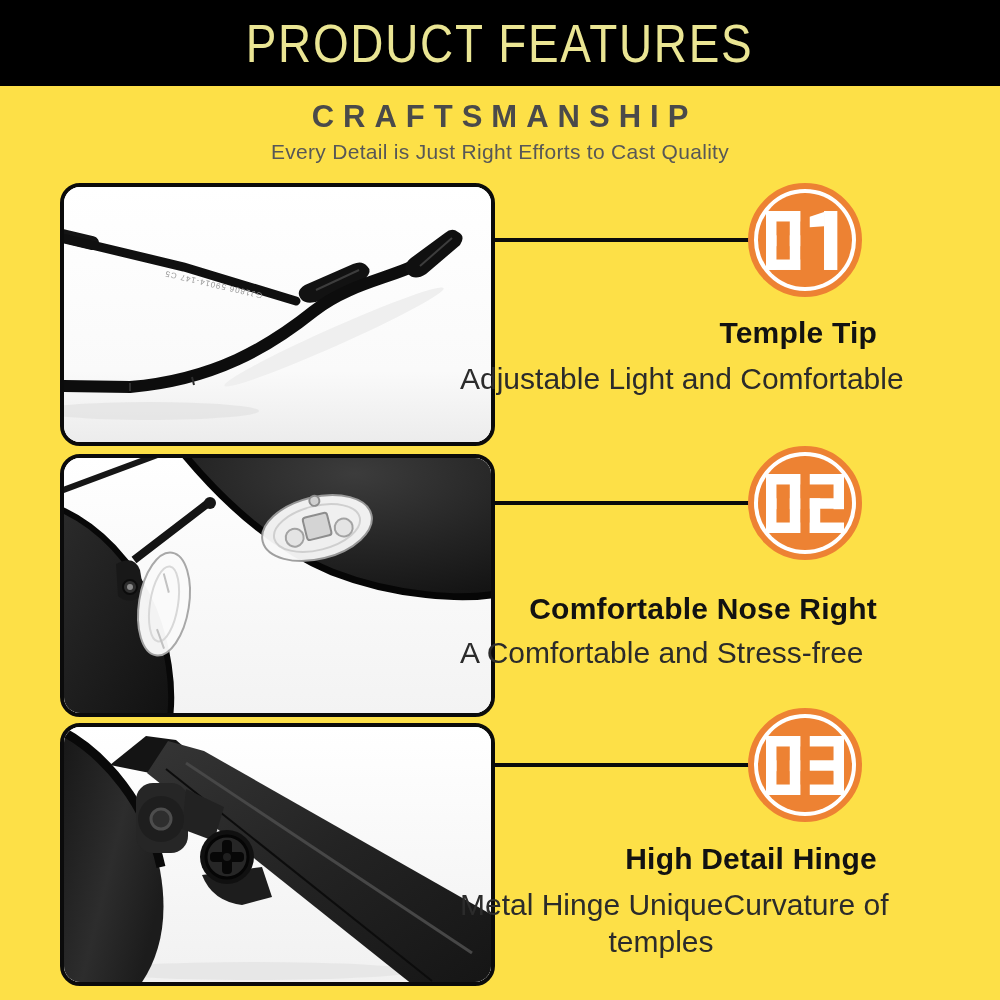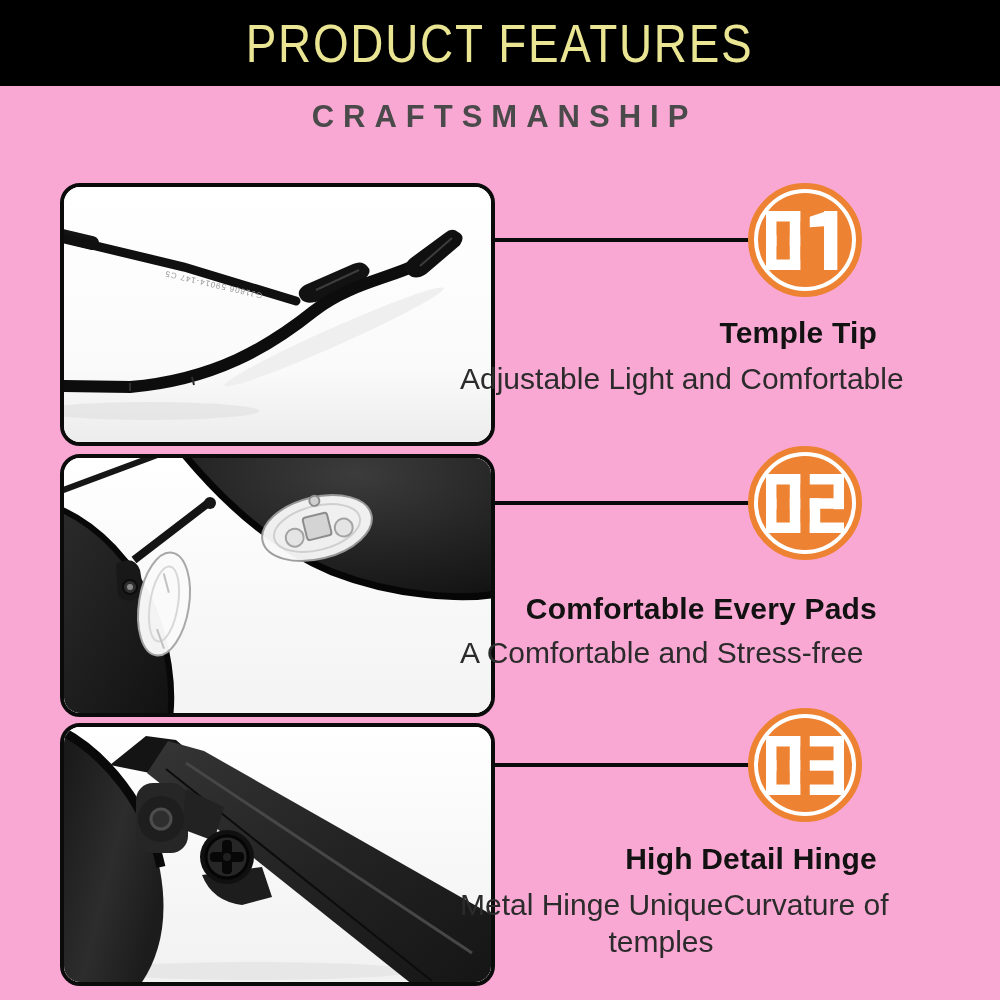"PRODUCT FEATURES" .page { background: #f9a8d4 -> #fde047 }
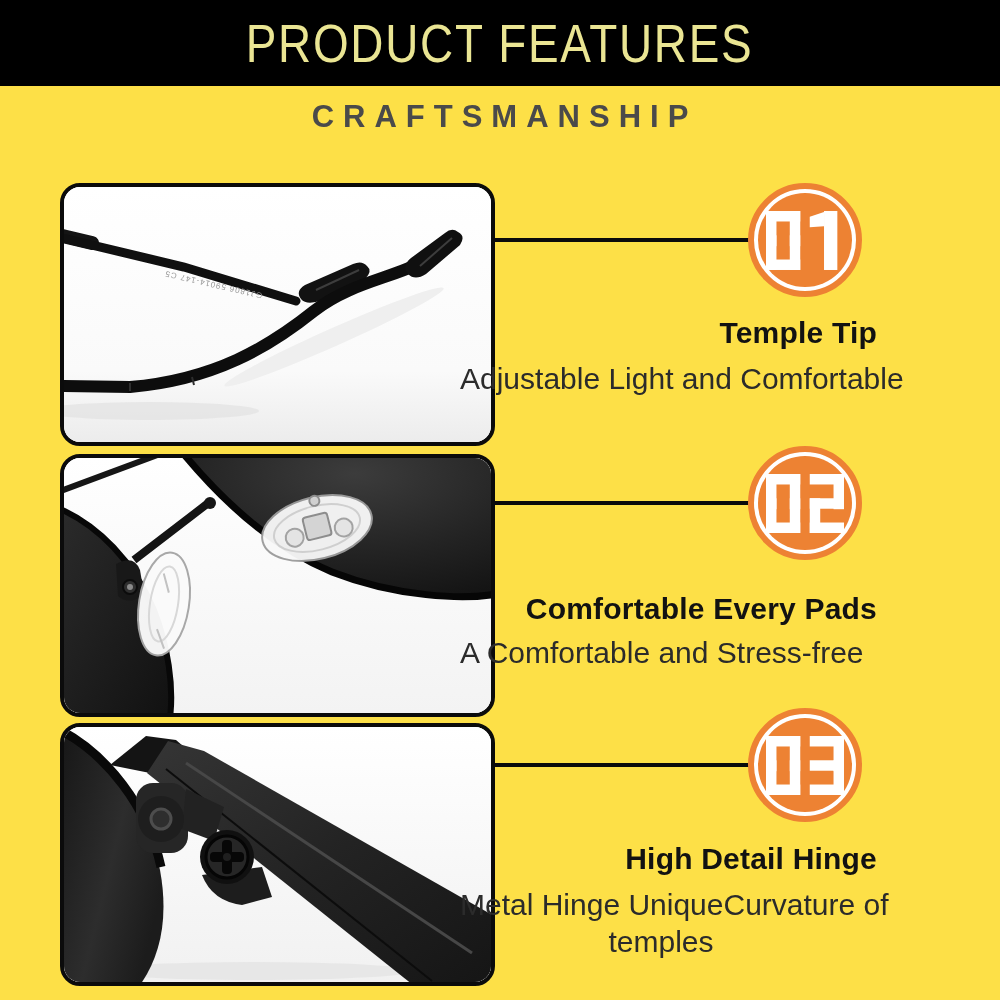"Every Detail is Just Right" p { html: none -> <p>Every Detail is Just Right Efforts to Cast Quality</p> }
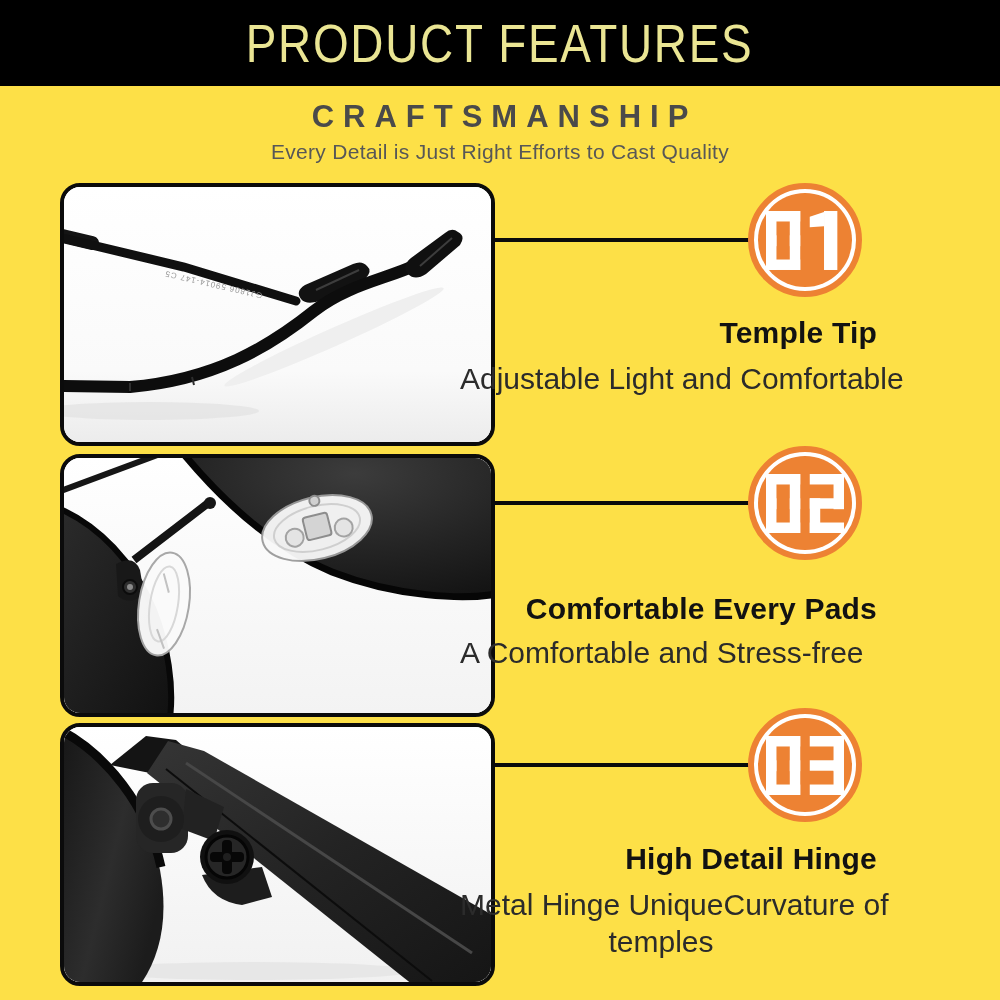"Comfortable Every Pads" h3.ftitle { text: Every Pads -> Nose Right }
